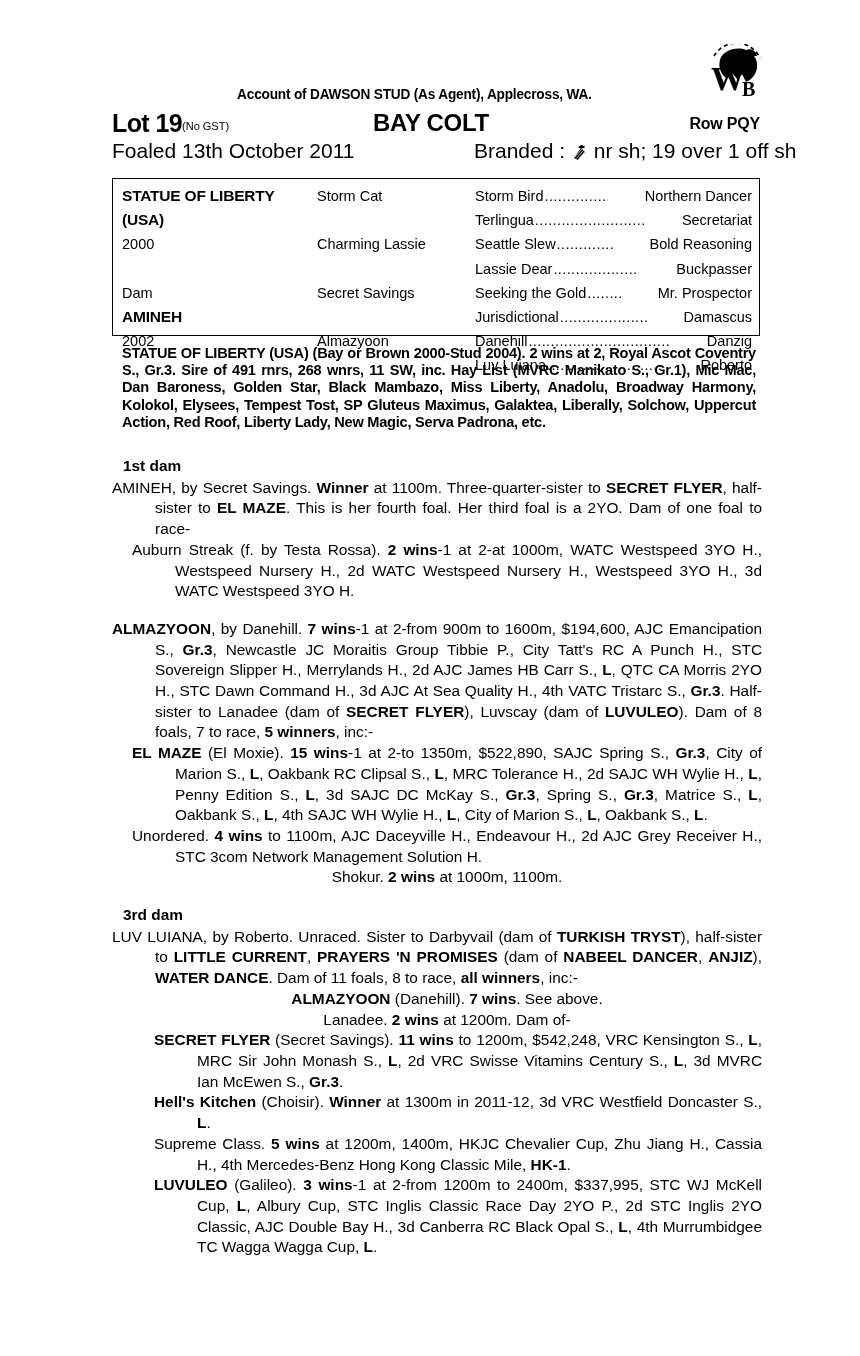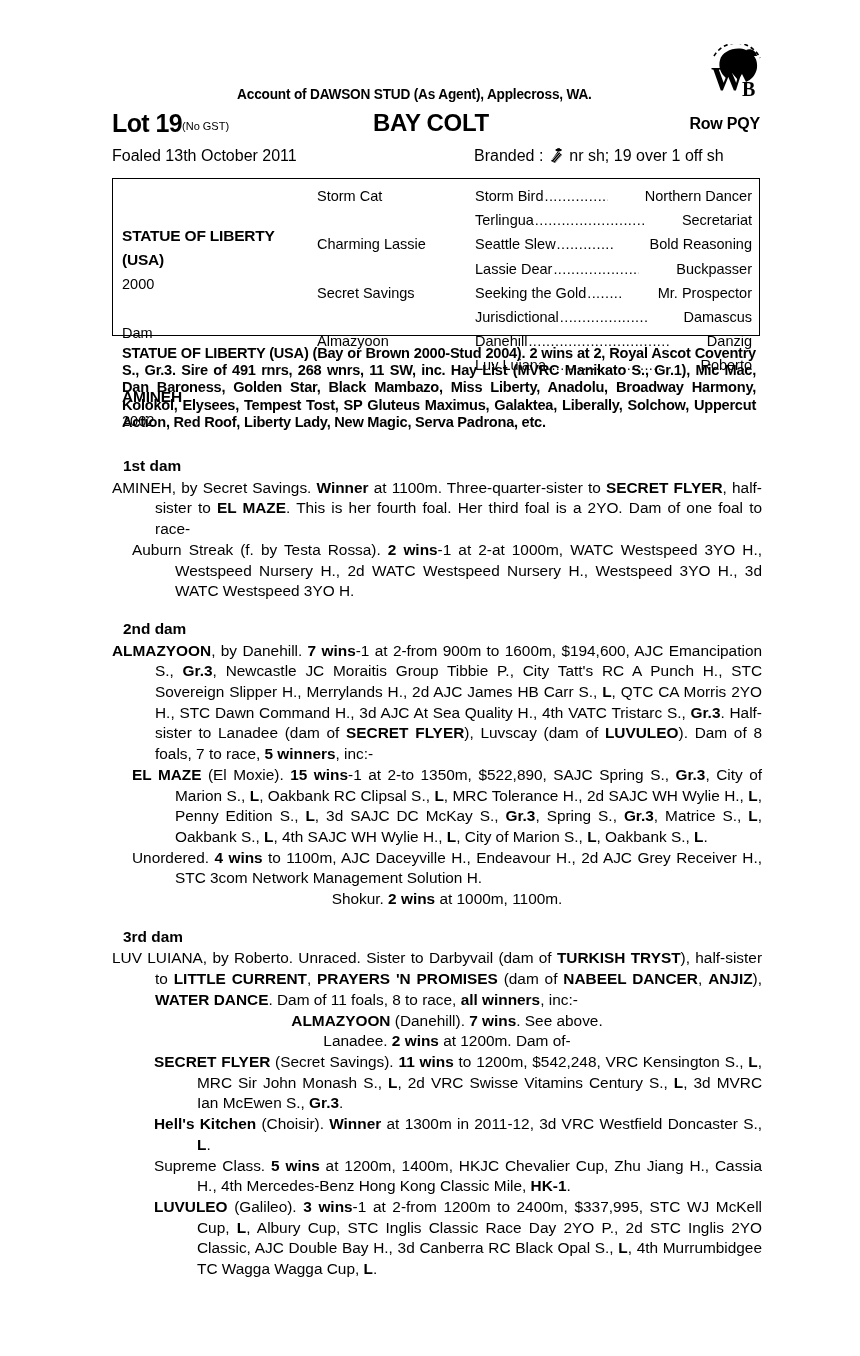"Foaled 13th October 2011" .foaledrow { font-size: 16px -> 21px; margin-top: 8px -> none }
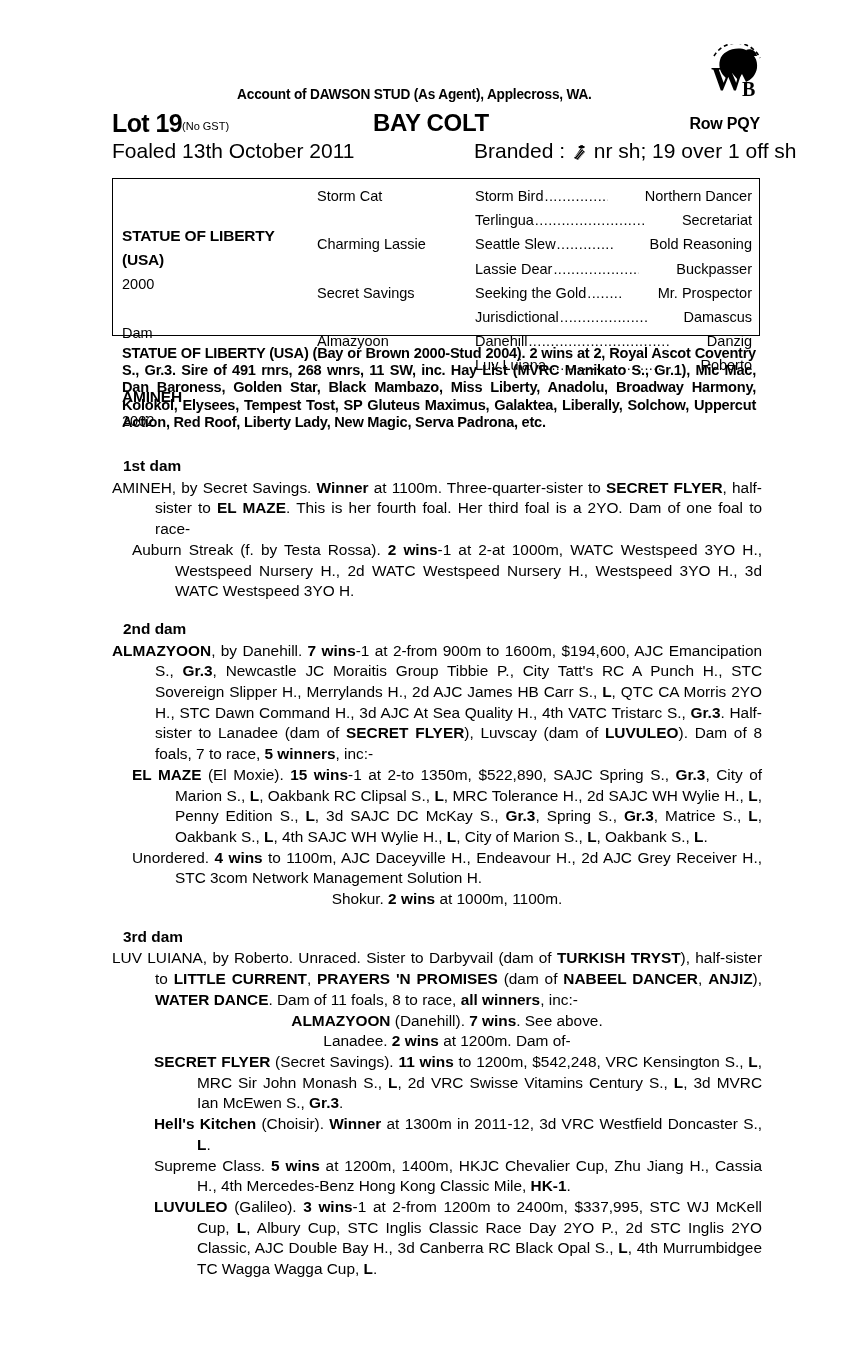"STATUE OF LIBERTY (USA)" .ped-strong { margin-top: 40px -> none }
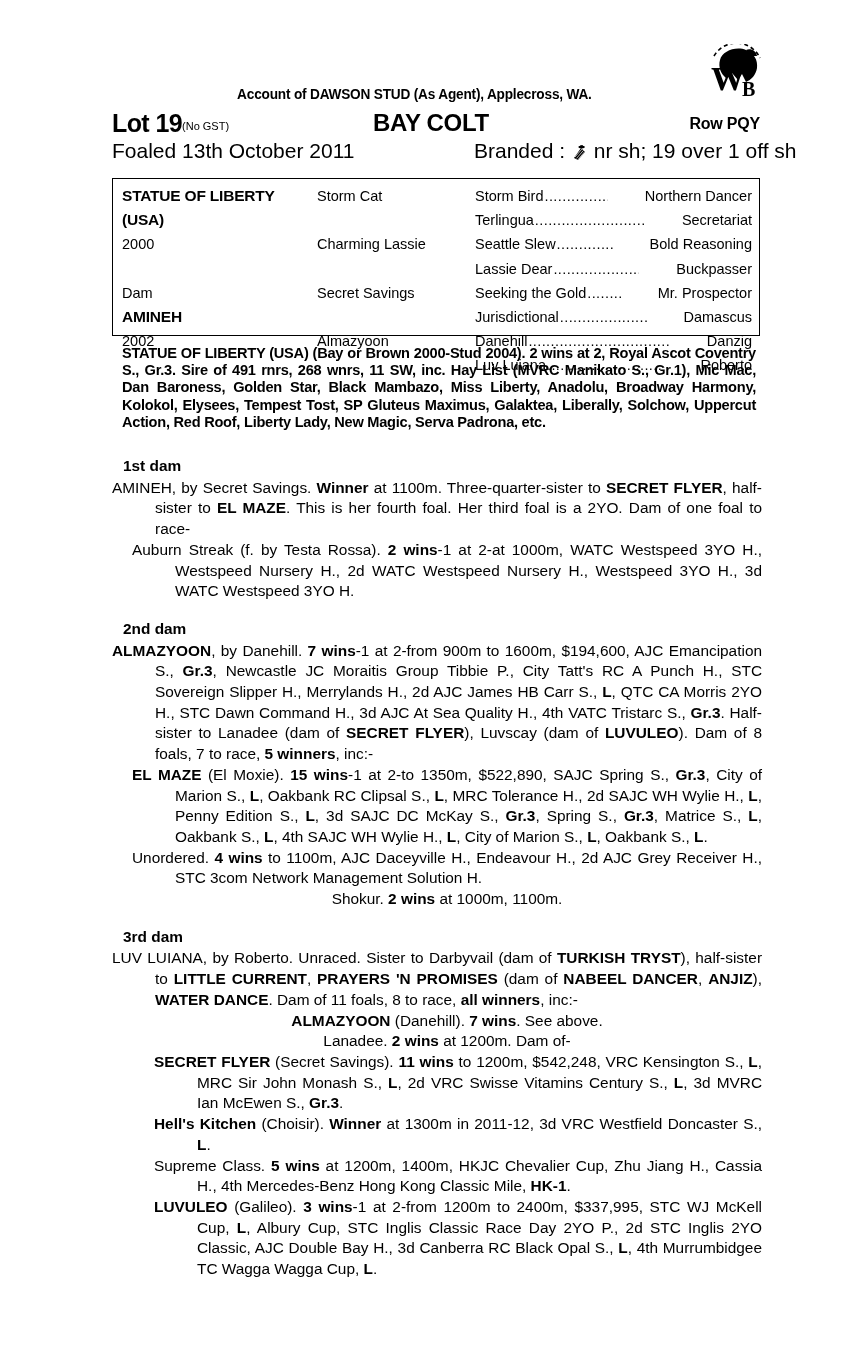"2nd dam" div.damhead { html: <div>2nd dam</div> -> none }
